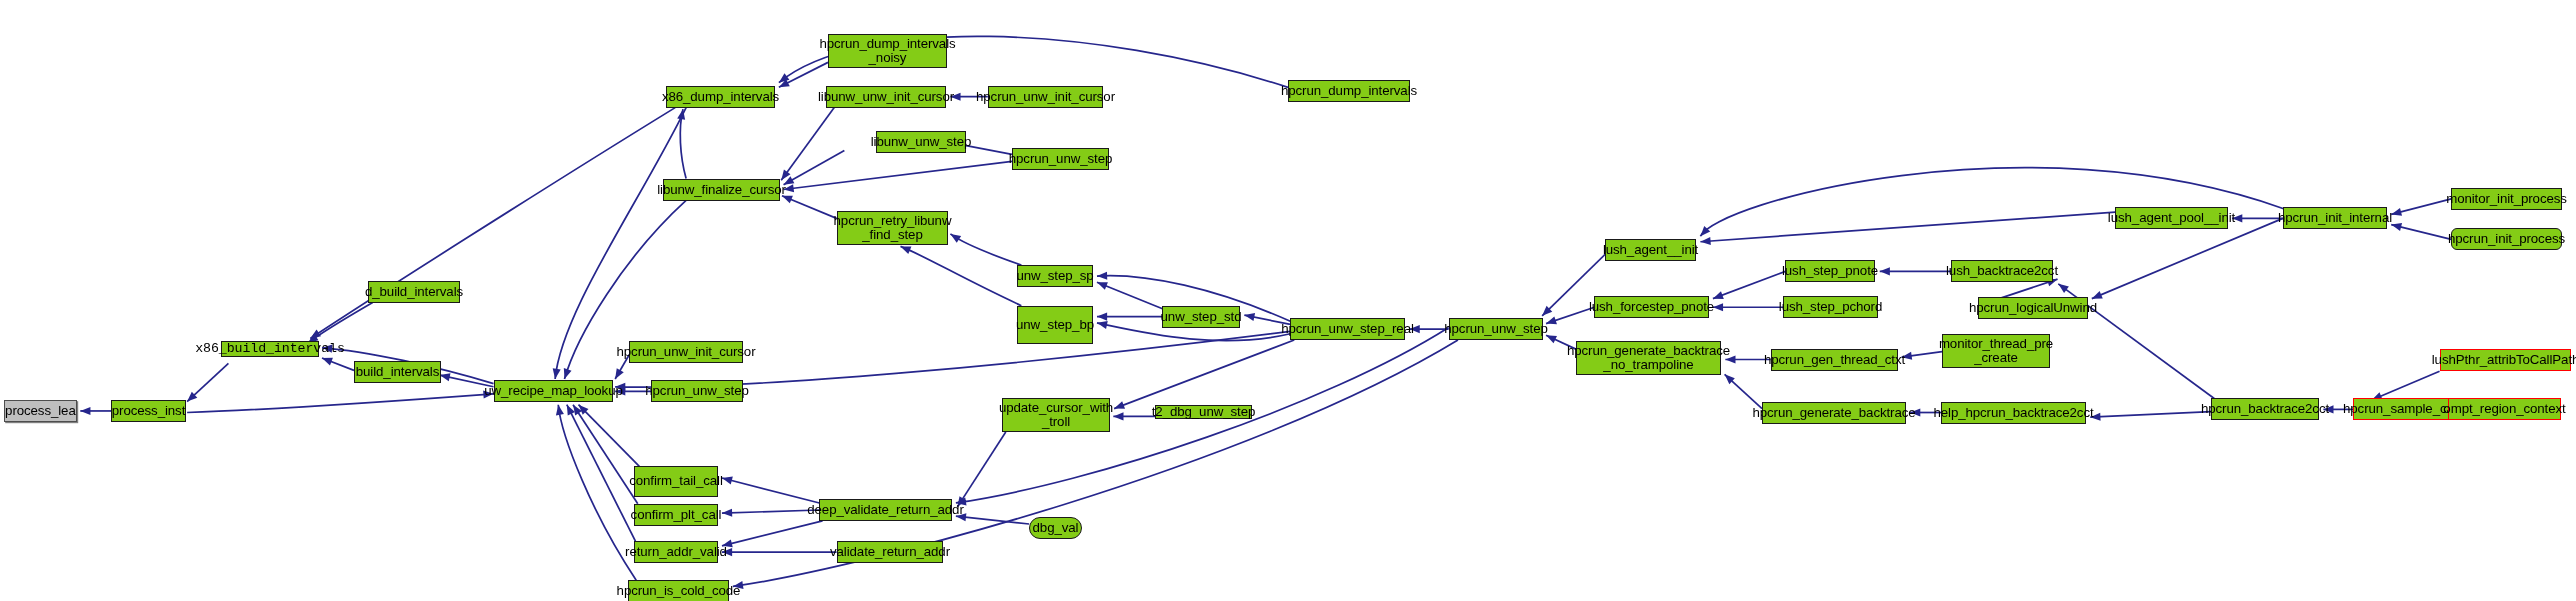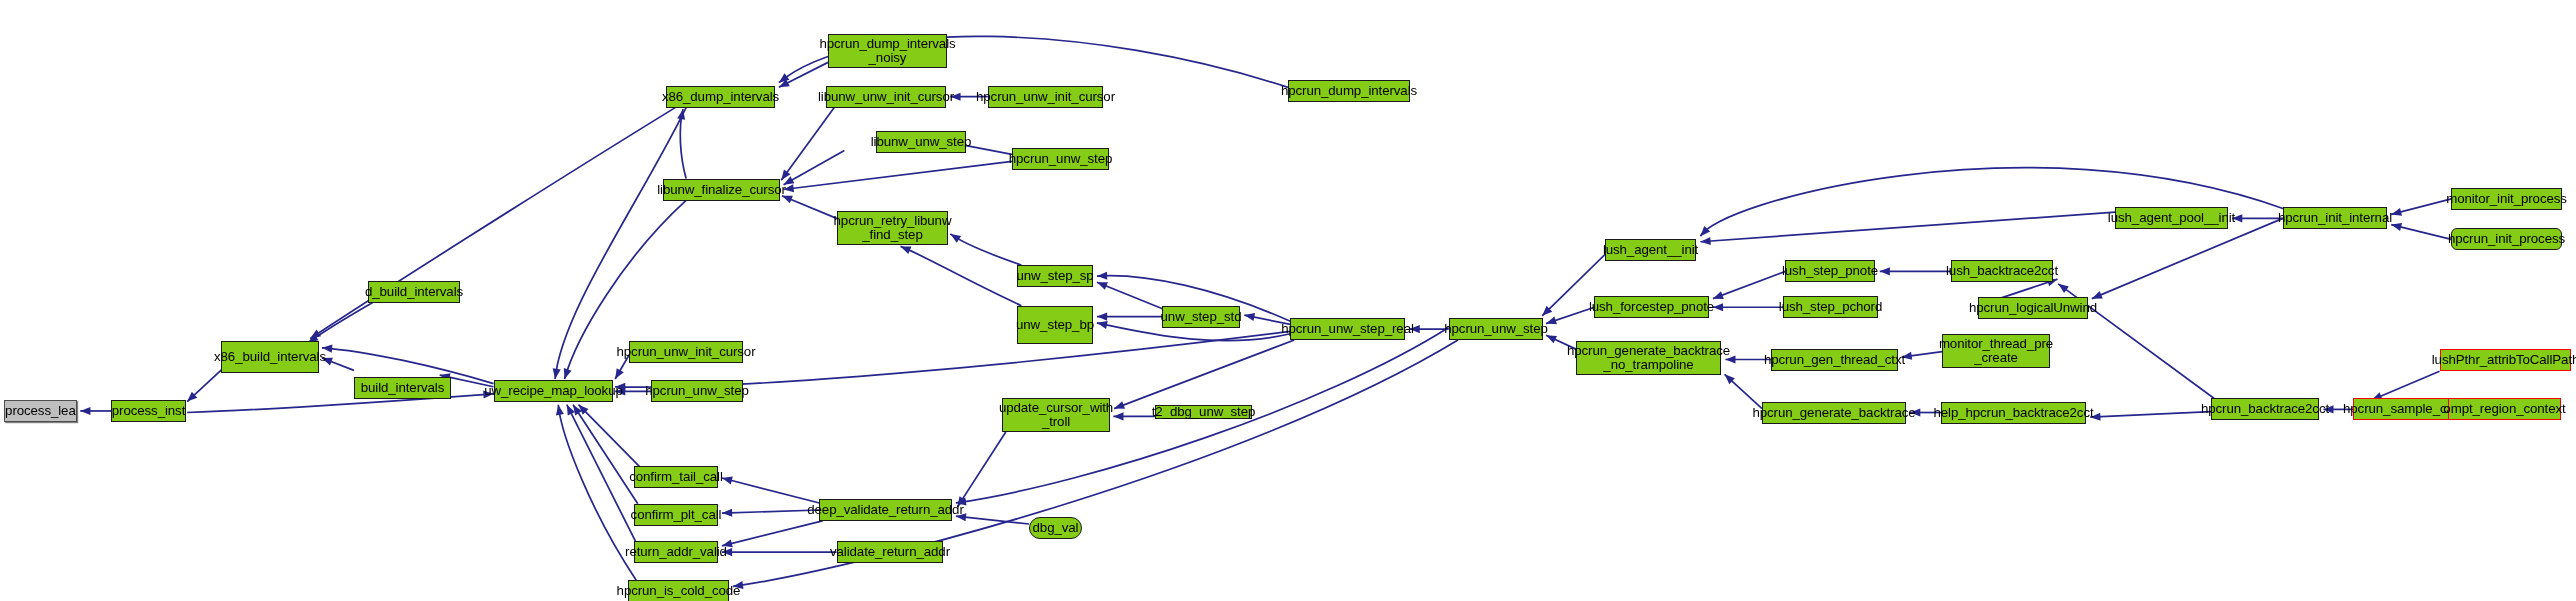"x86_build_intervals" div.node-box { font-family: none -> Liberation Mono, monospace; height: 32px -> 16px }
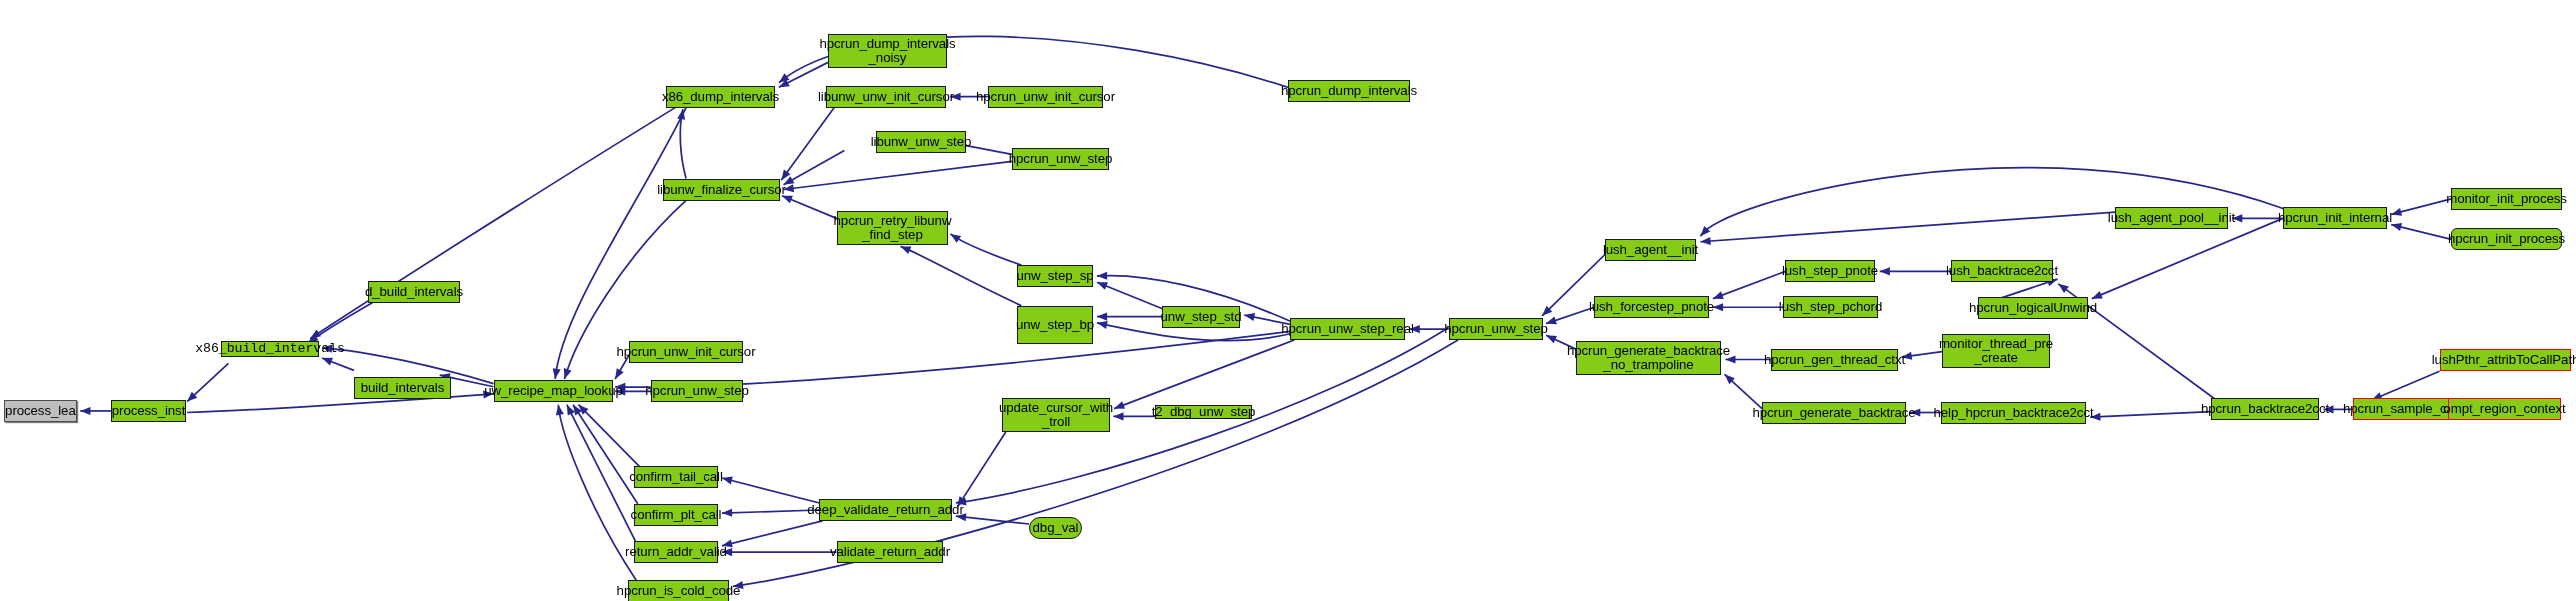"build_intervals" div.node-box { top: 377px -> 361px; width: 97px -> 87px }
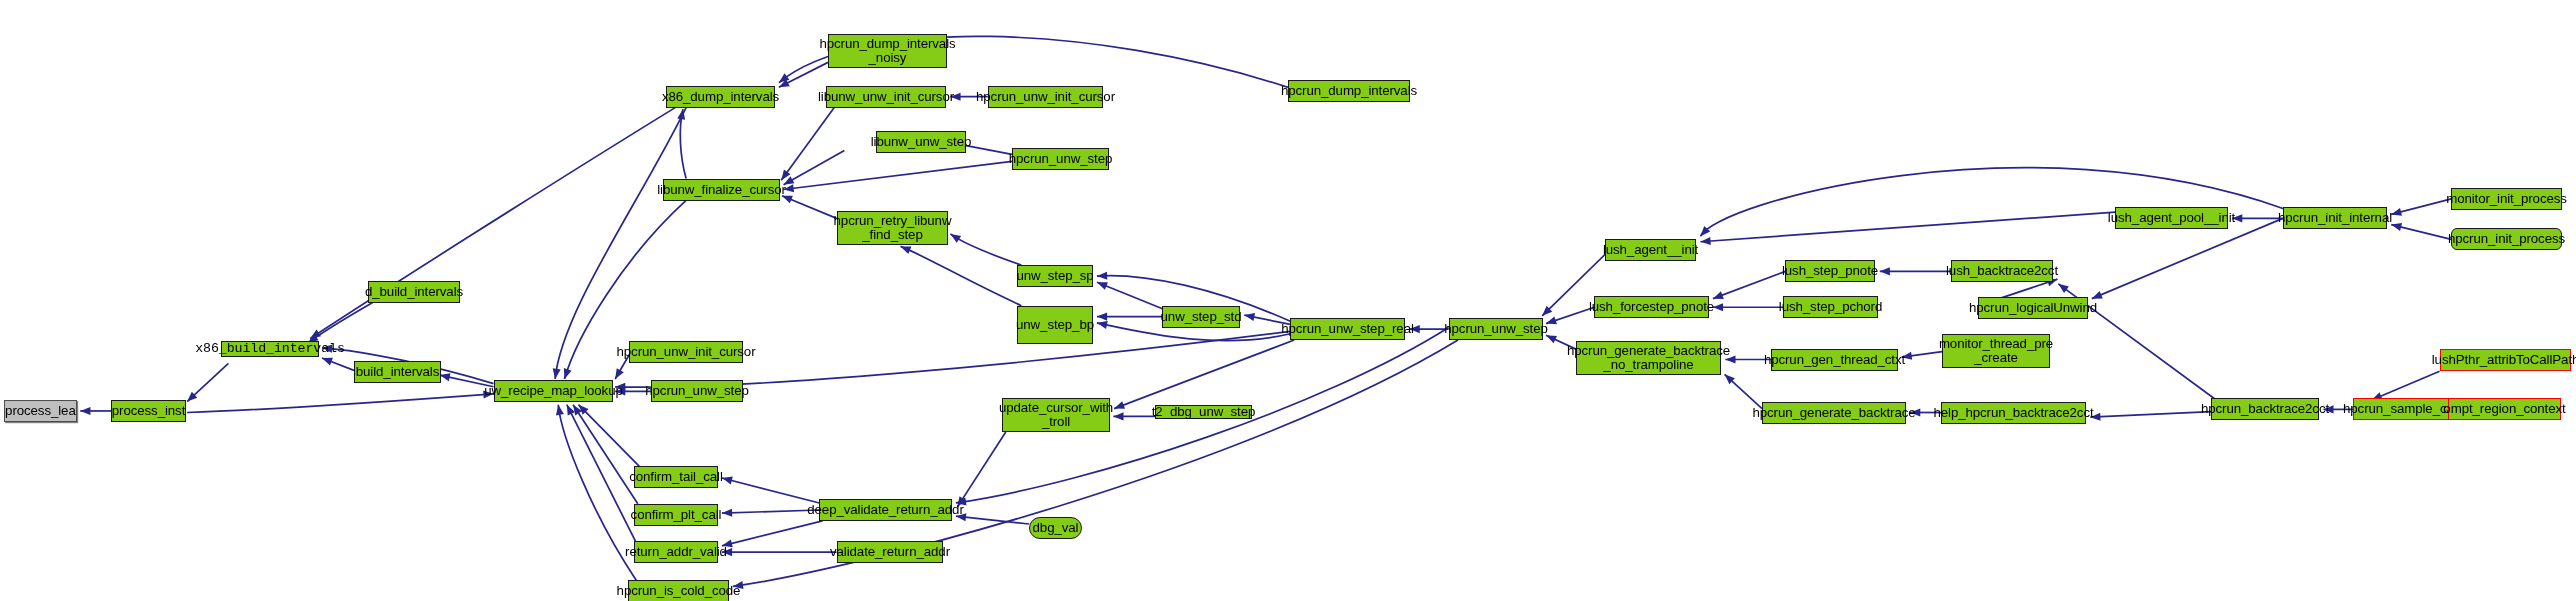"confirm_tail_call" div.node-box { height: 22px -> 31px }
